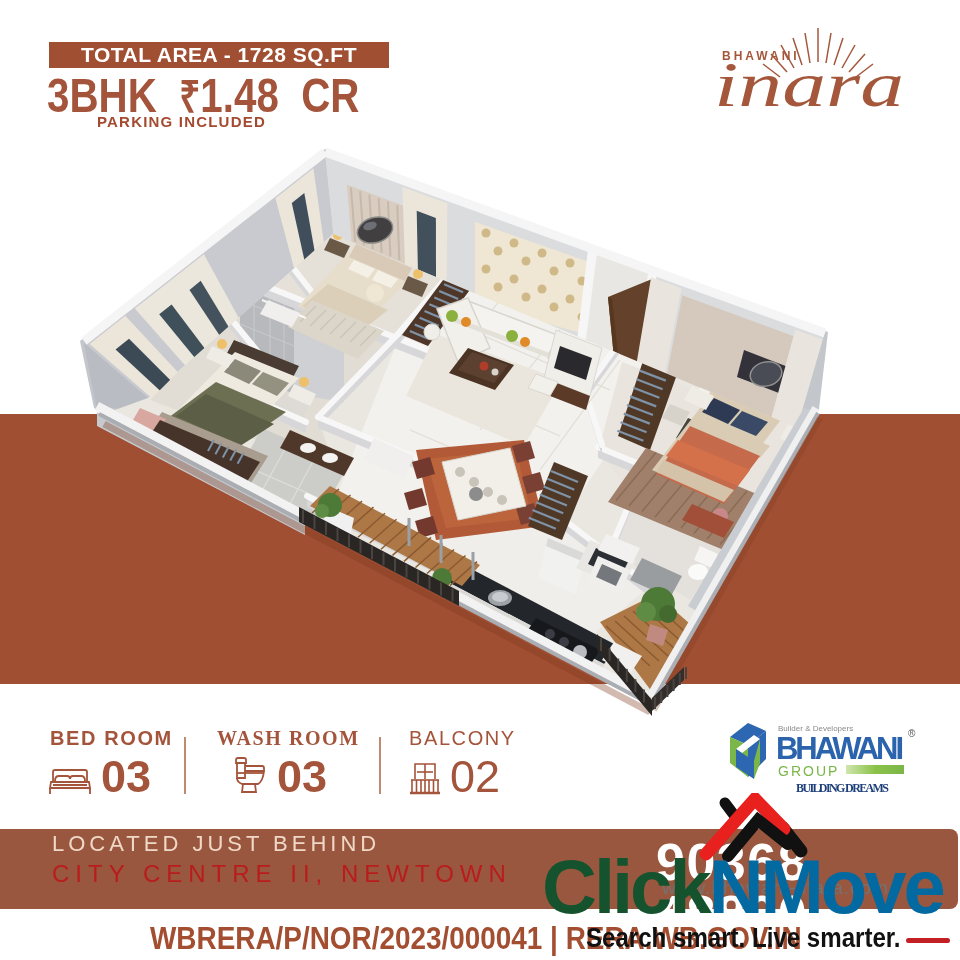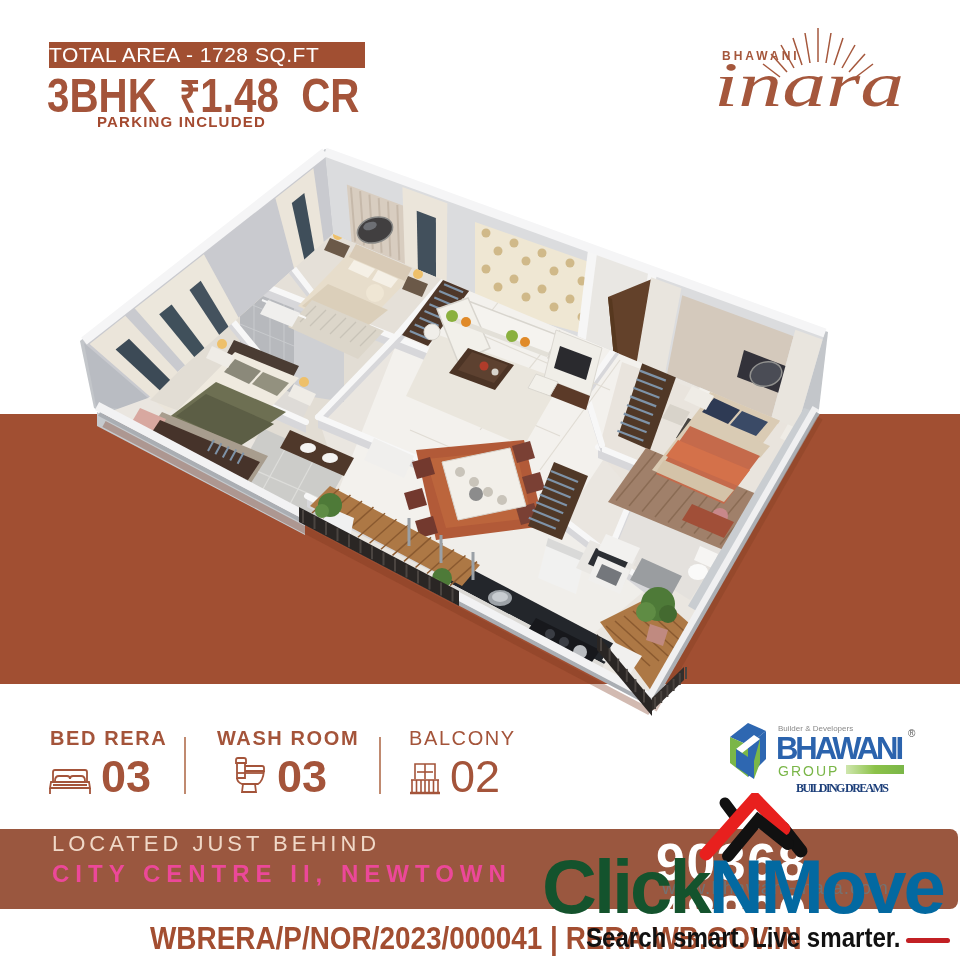"TOTAL AREA - 1728 SQ.FT" div.abs { font-weight: normal -> bold; text-align: none -> center; width: 316px -> 340px }
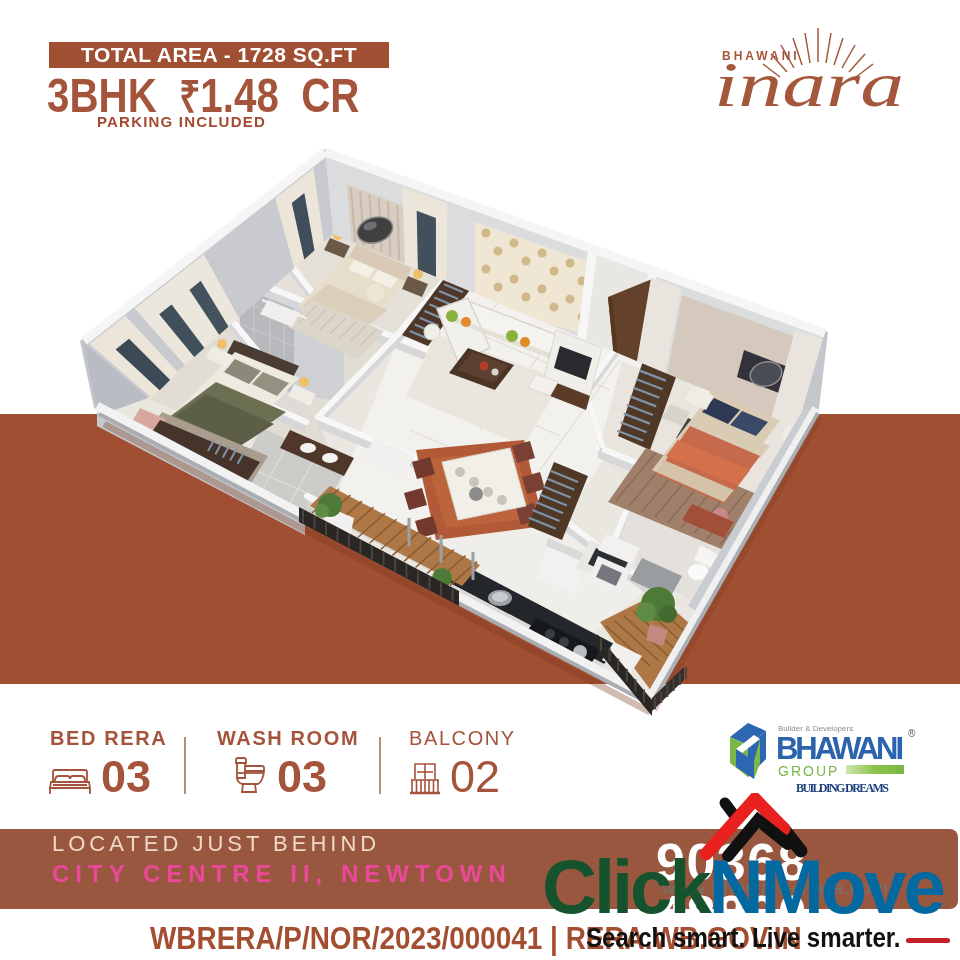"BED RERA" div.abs { text: RERA -> ROOM }
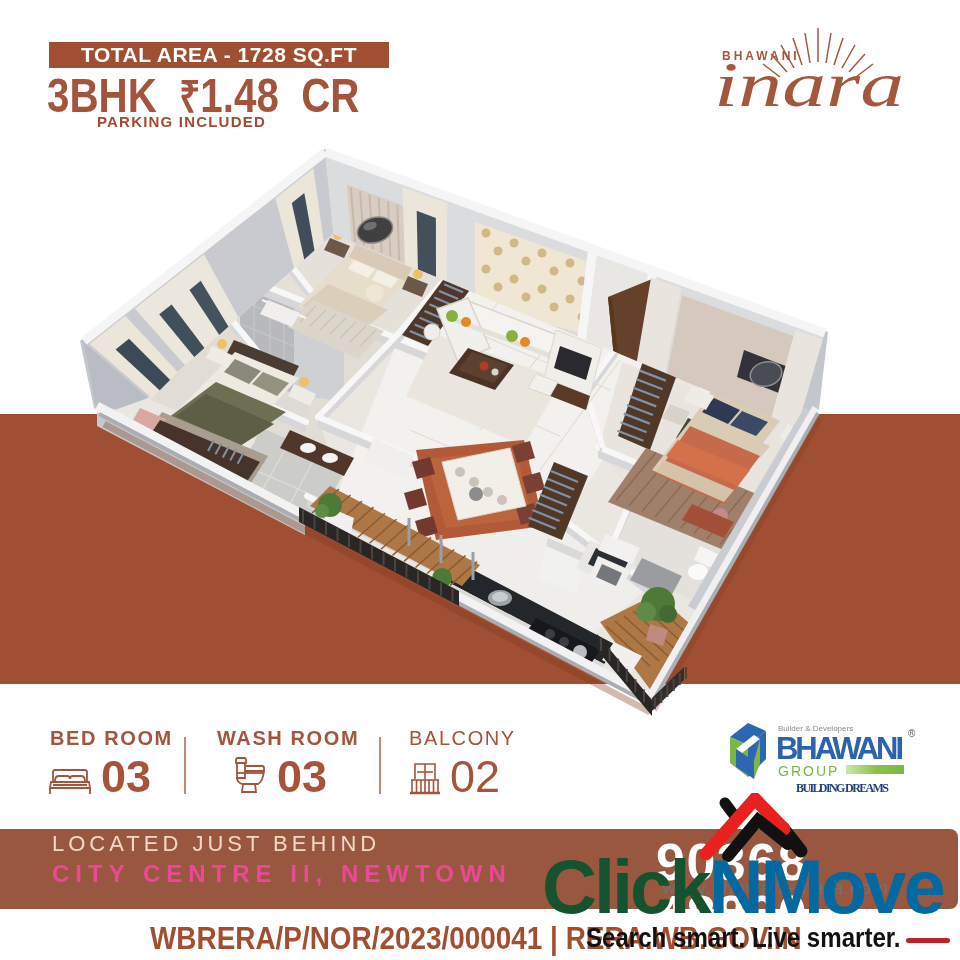"WASH ROOM" div.abs { font-family: none -> Liberation Serif, serif }
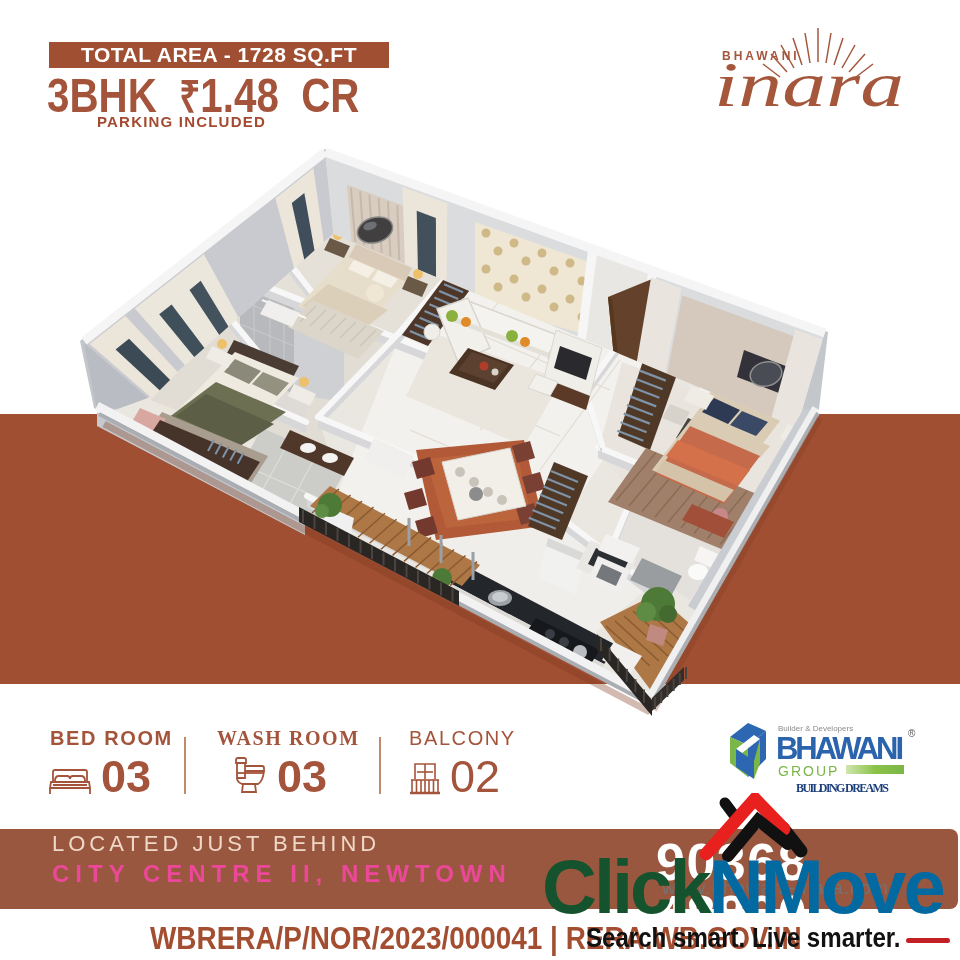"CITY CENTRE II, NEWTOWN" div.abs { color: #ec4899 -> #b91c1c; font-weight: bold -> normal }
